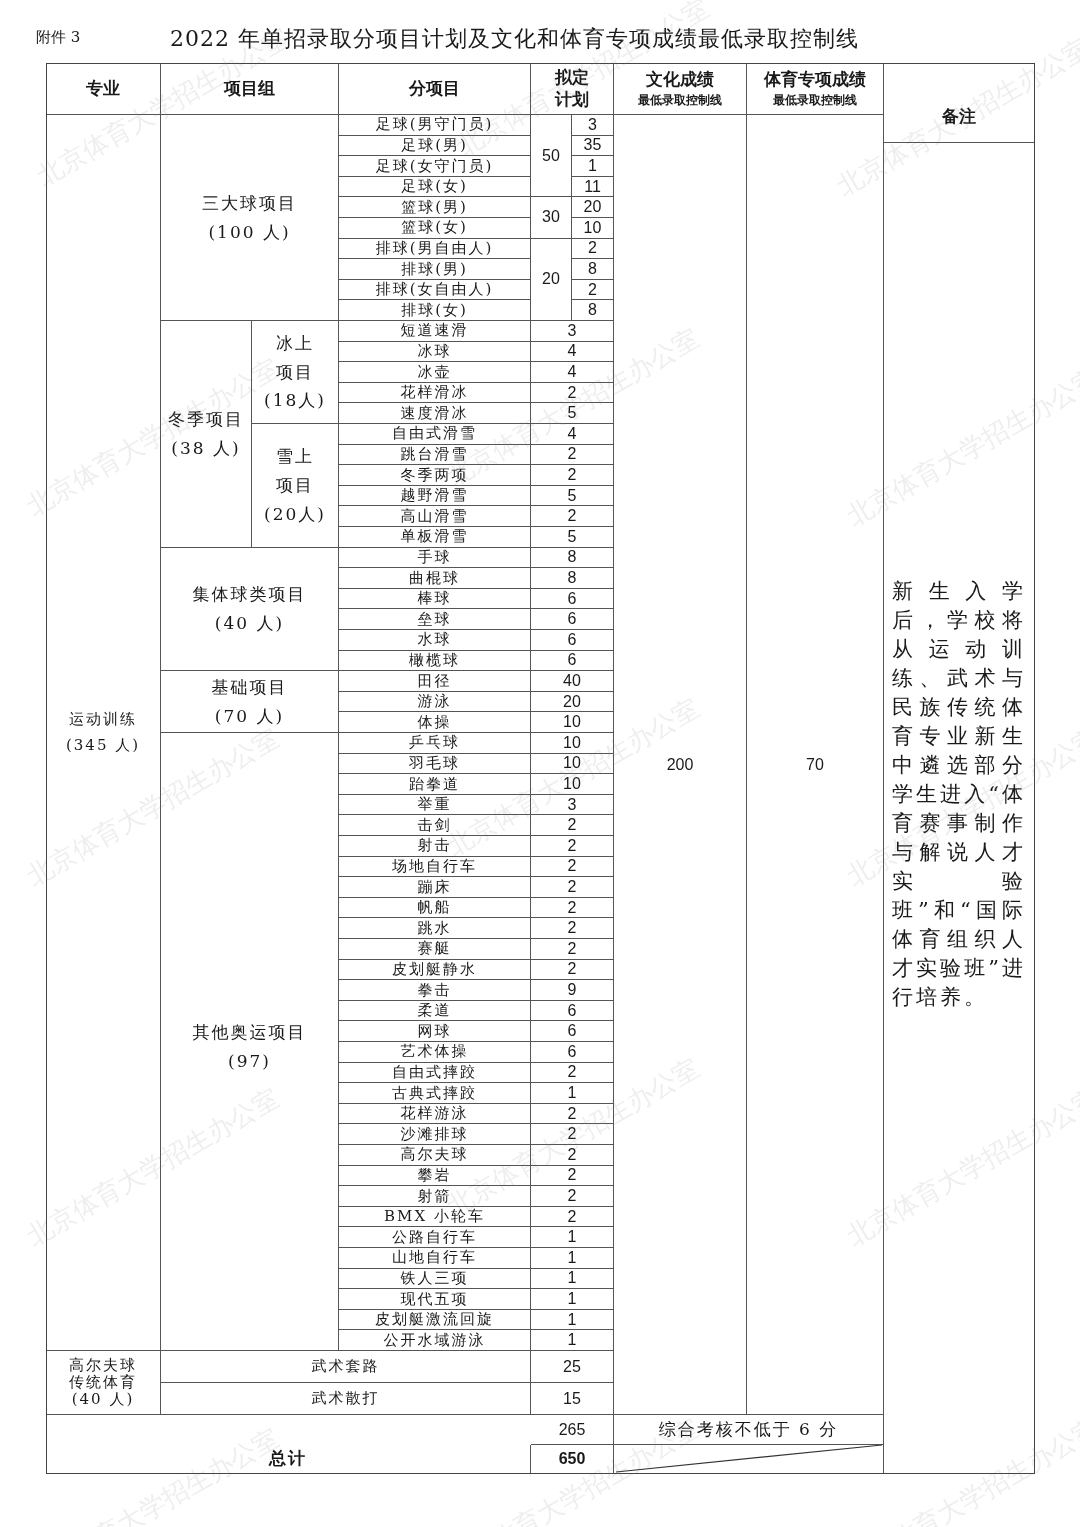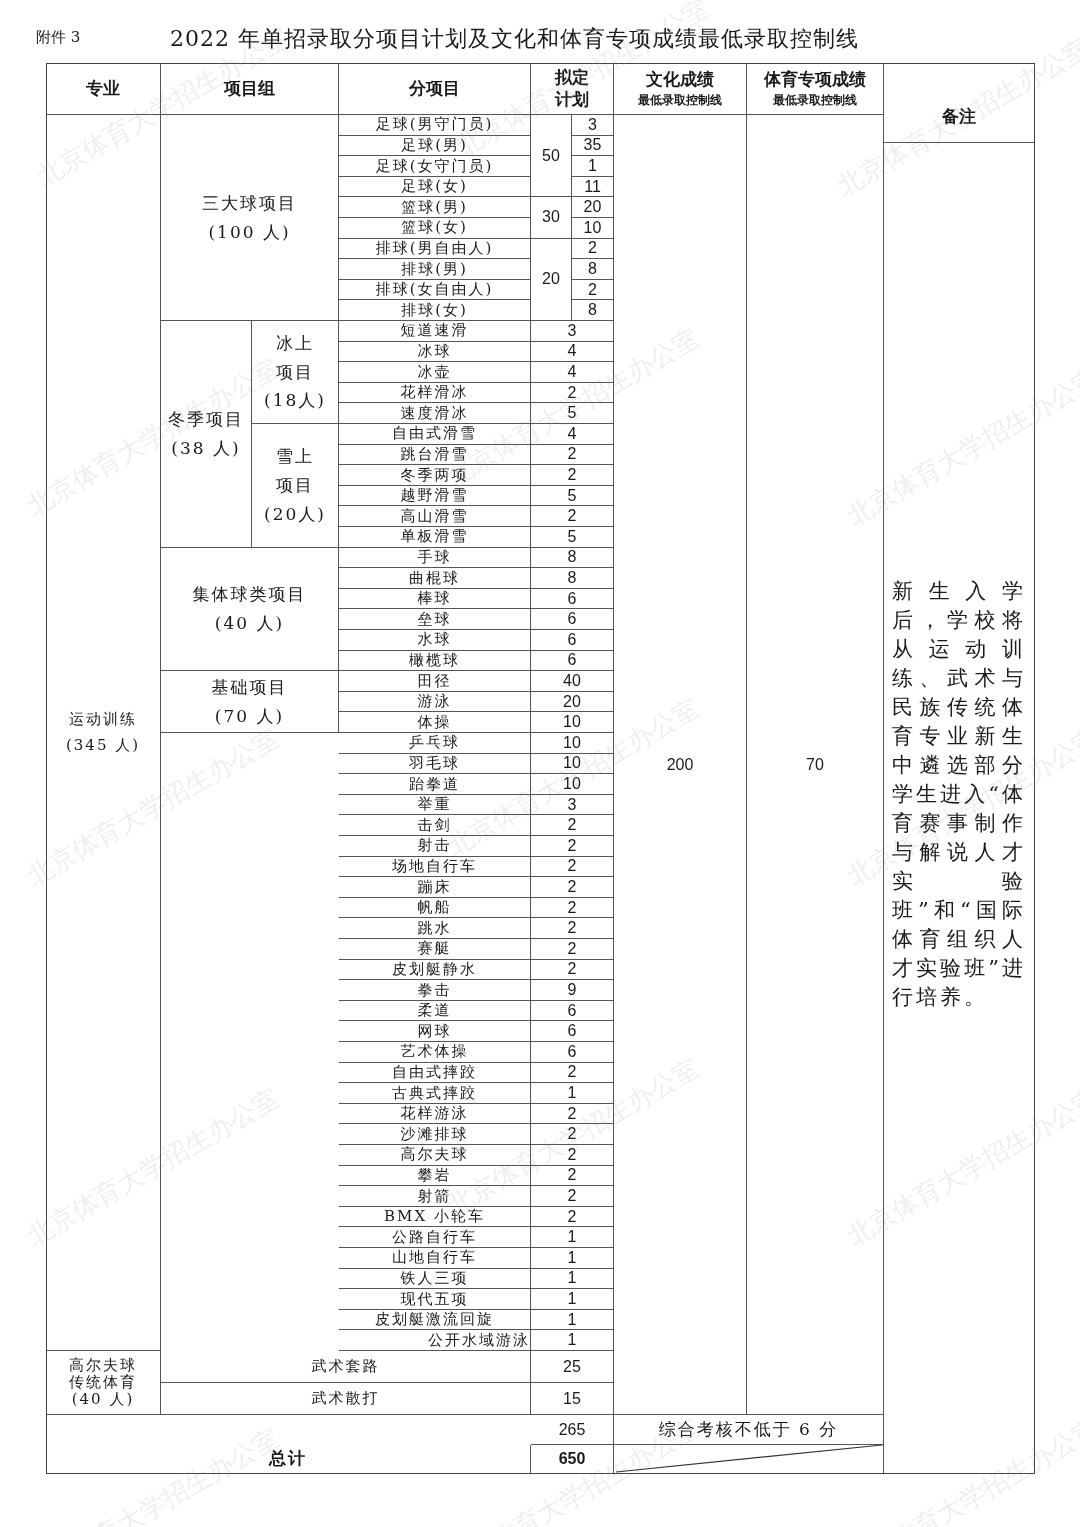"其他奥运项目" div.cell { html: none -> <div> <span>其他奥运项目</span> <span>(97)</span> </div> }
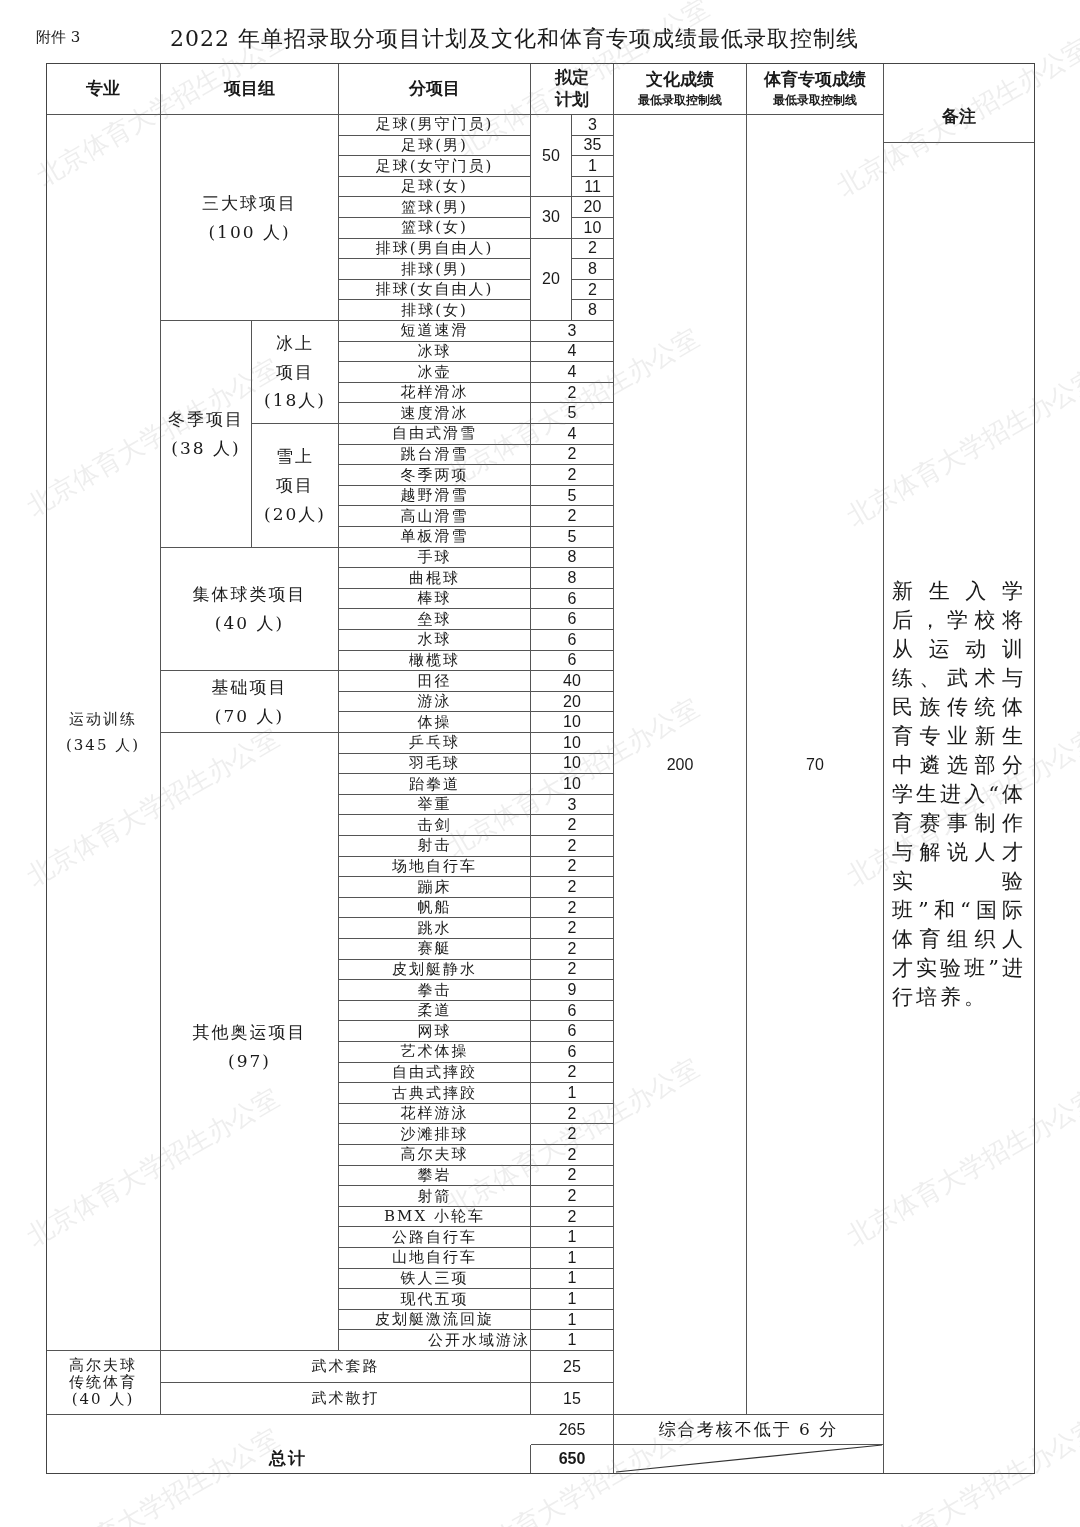"公开水域游泳" div.cell { justify-content: flex-end -> none }
